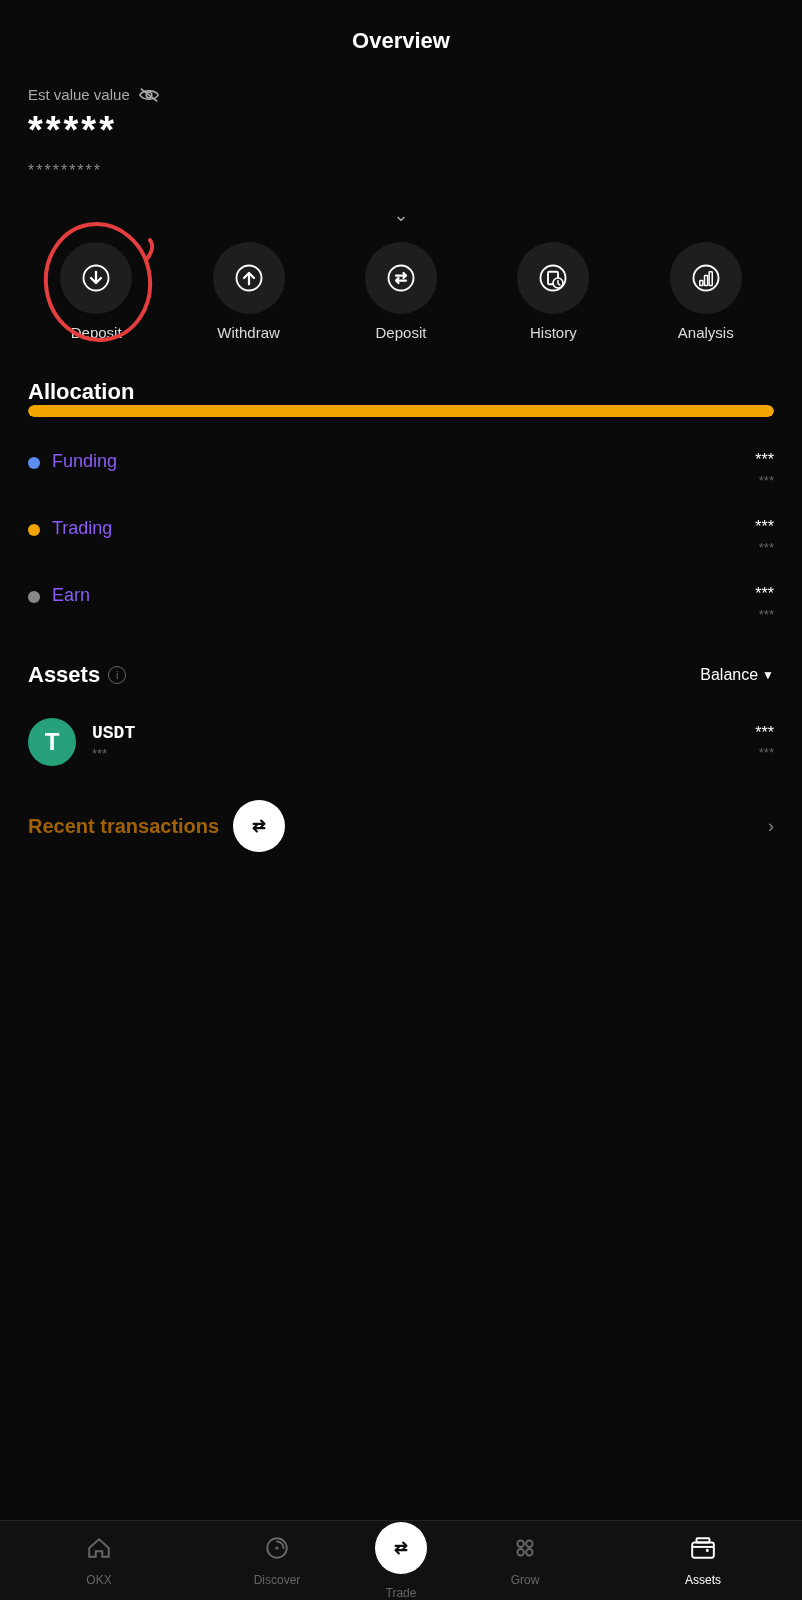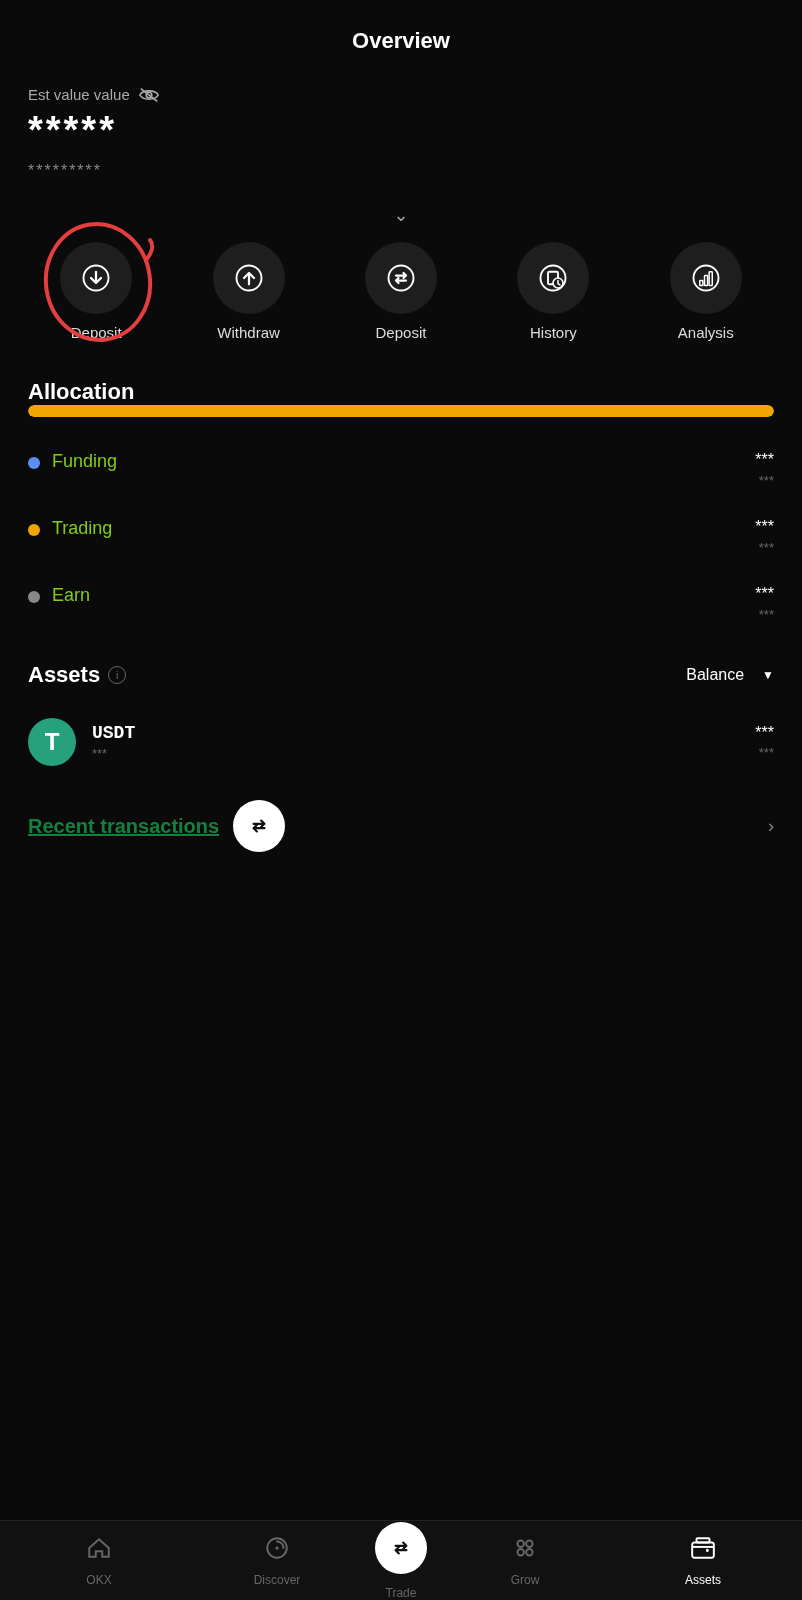"Funding" .alloc-name { color: #84cc16 -> #8b5cf6 }
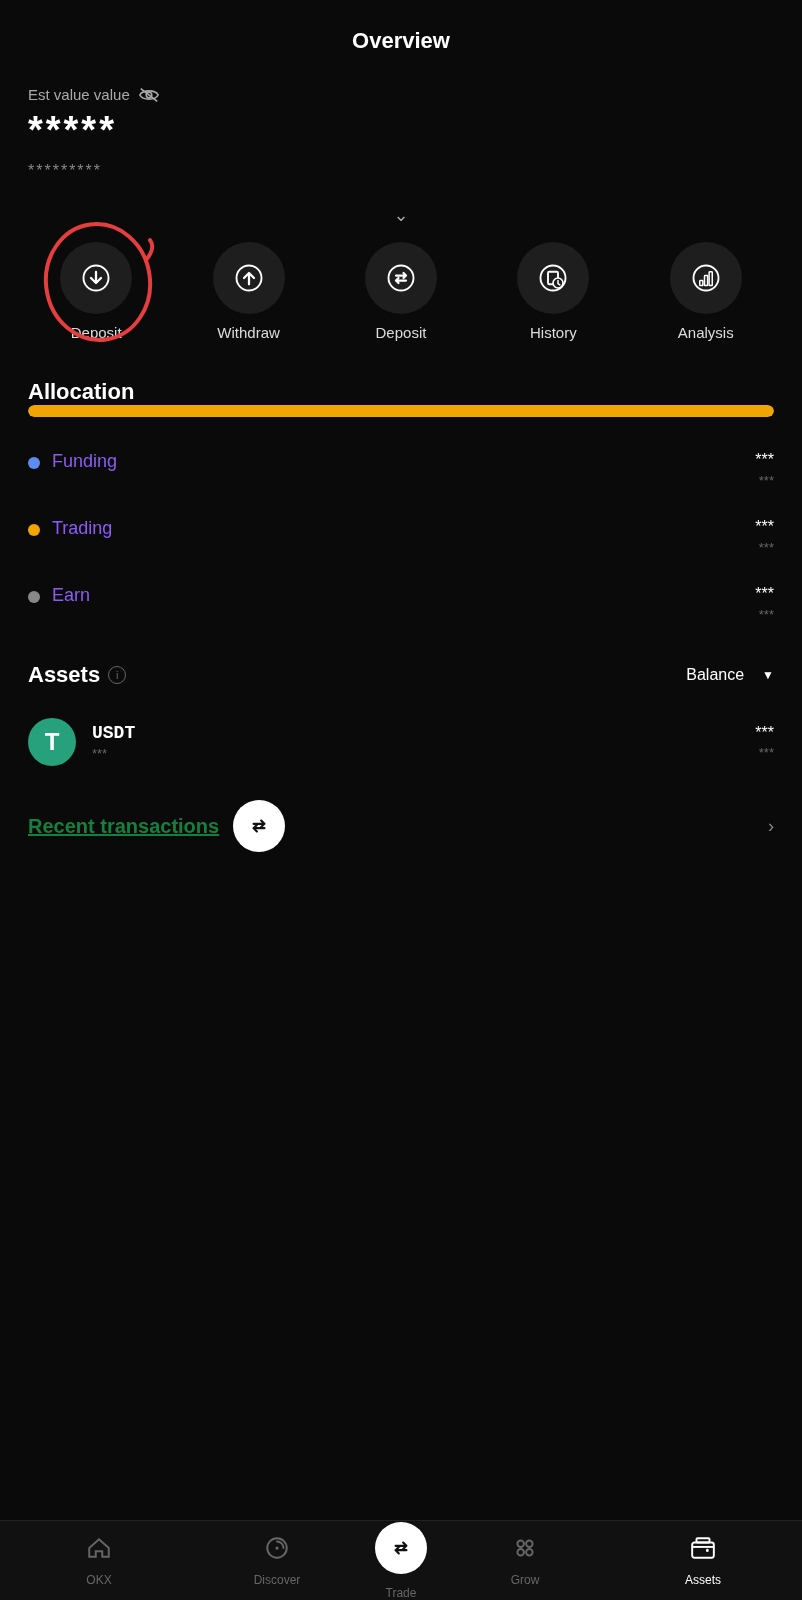"Balance" .balance-btn { gap: 18px -> 4px }
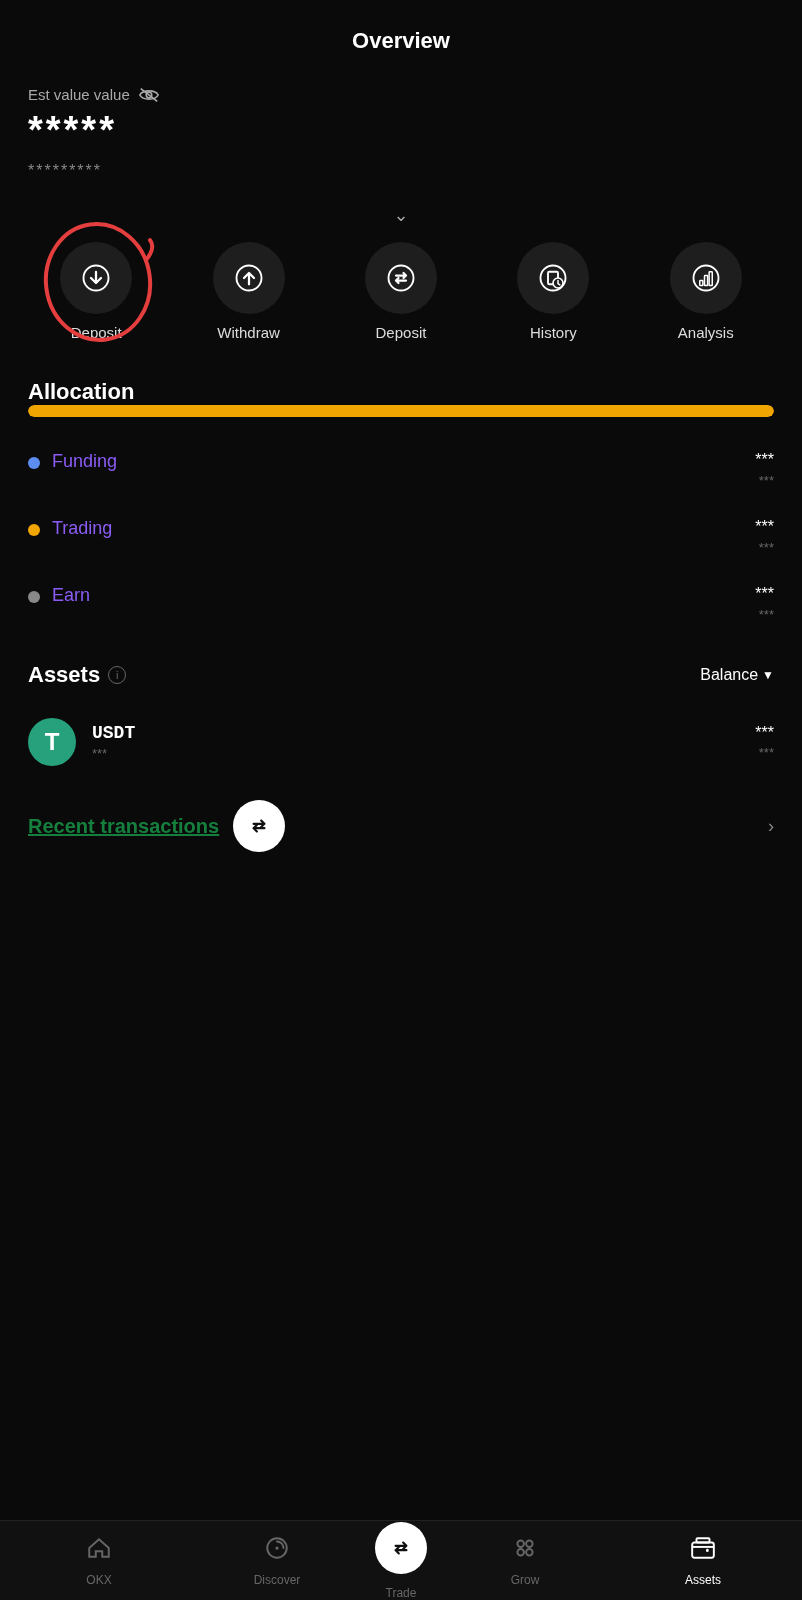"Recent transactions" .recent-tx-title { color: #15803d -> #a16207; text-decoration: underline -> none }
